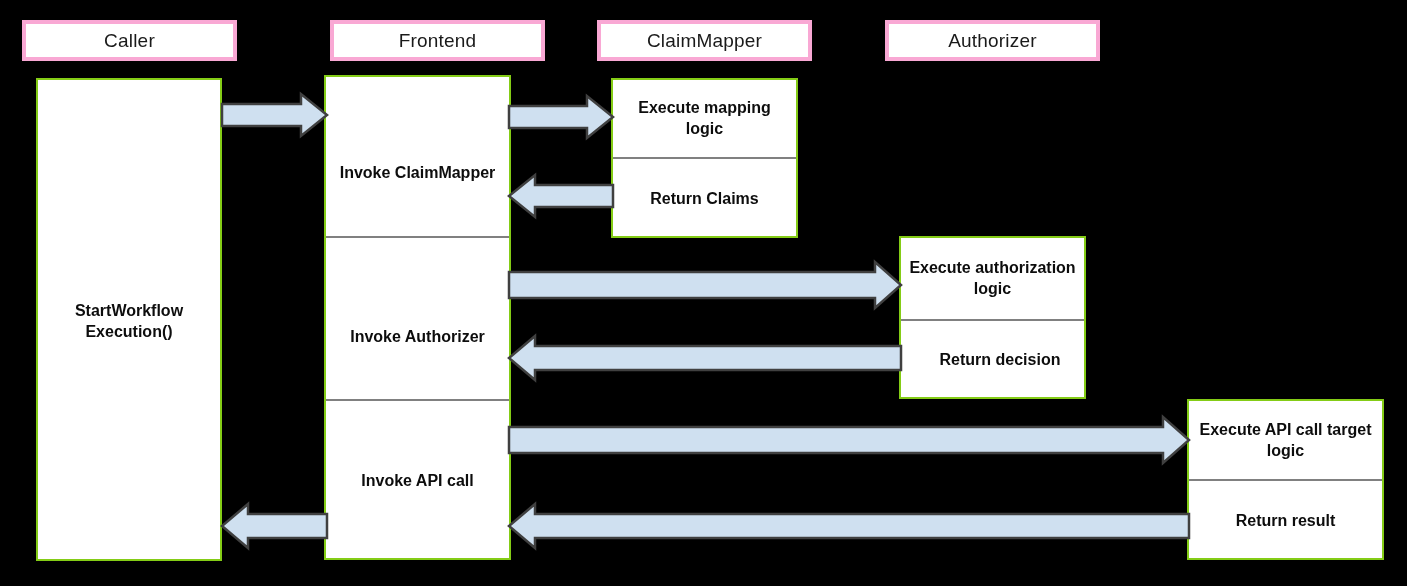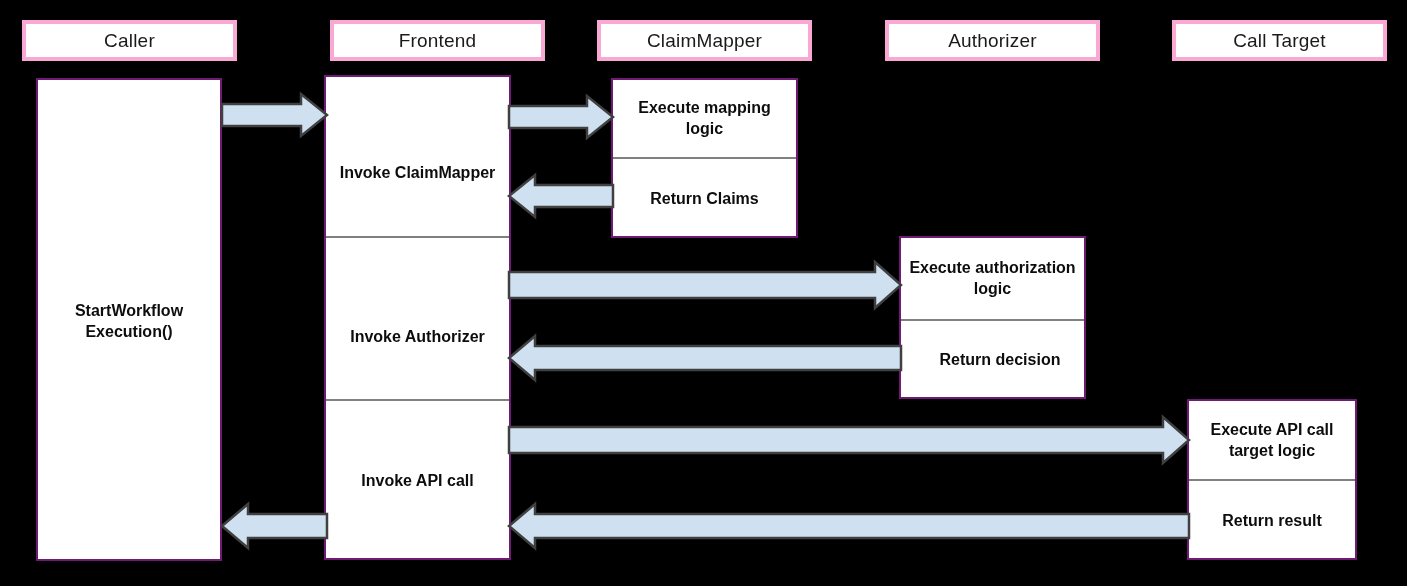"Call Target" div.lifeline-header { html: <div>Call Target</div> -> none }
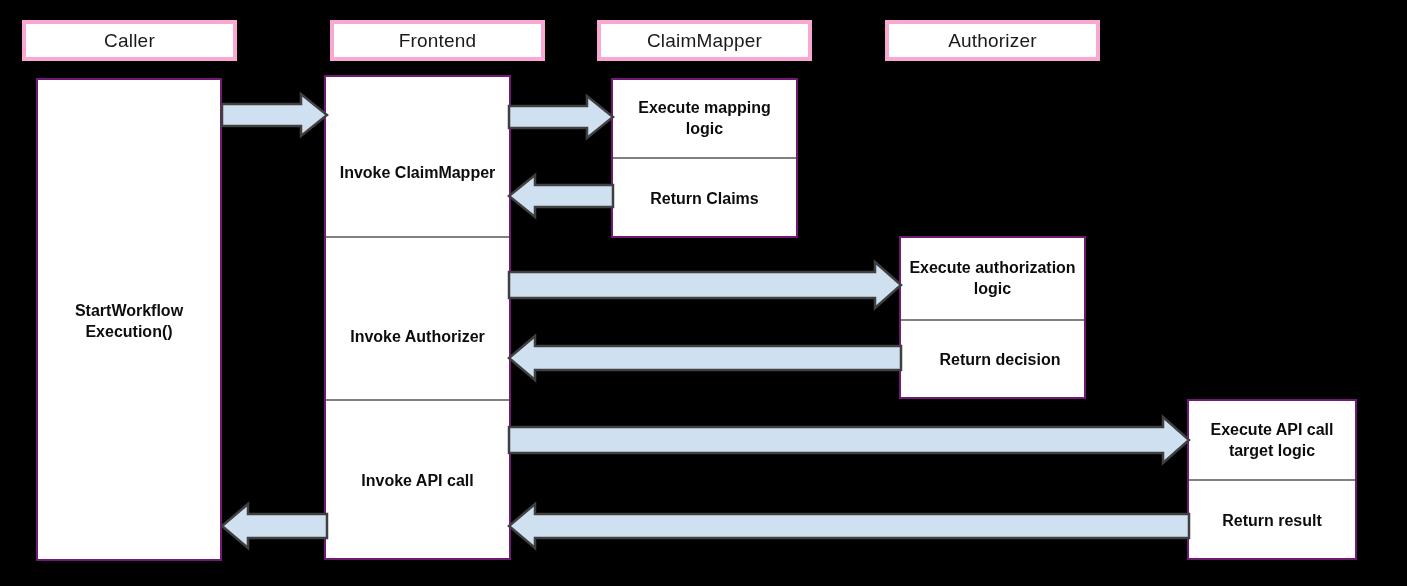"Execute mapping logic" .activation { border: 2px solid #701a75 -> 2px solid #84cc16 }
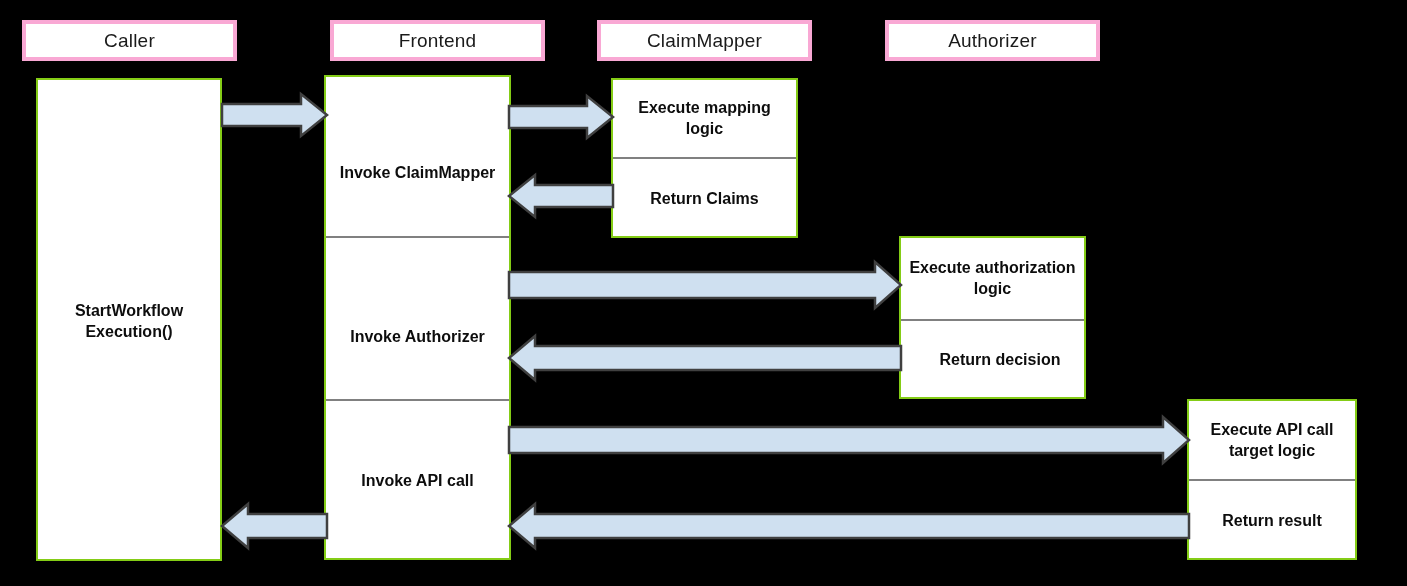"Execute API call target logic" div.activation { width: 170px -> 197px }
